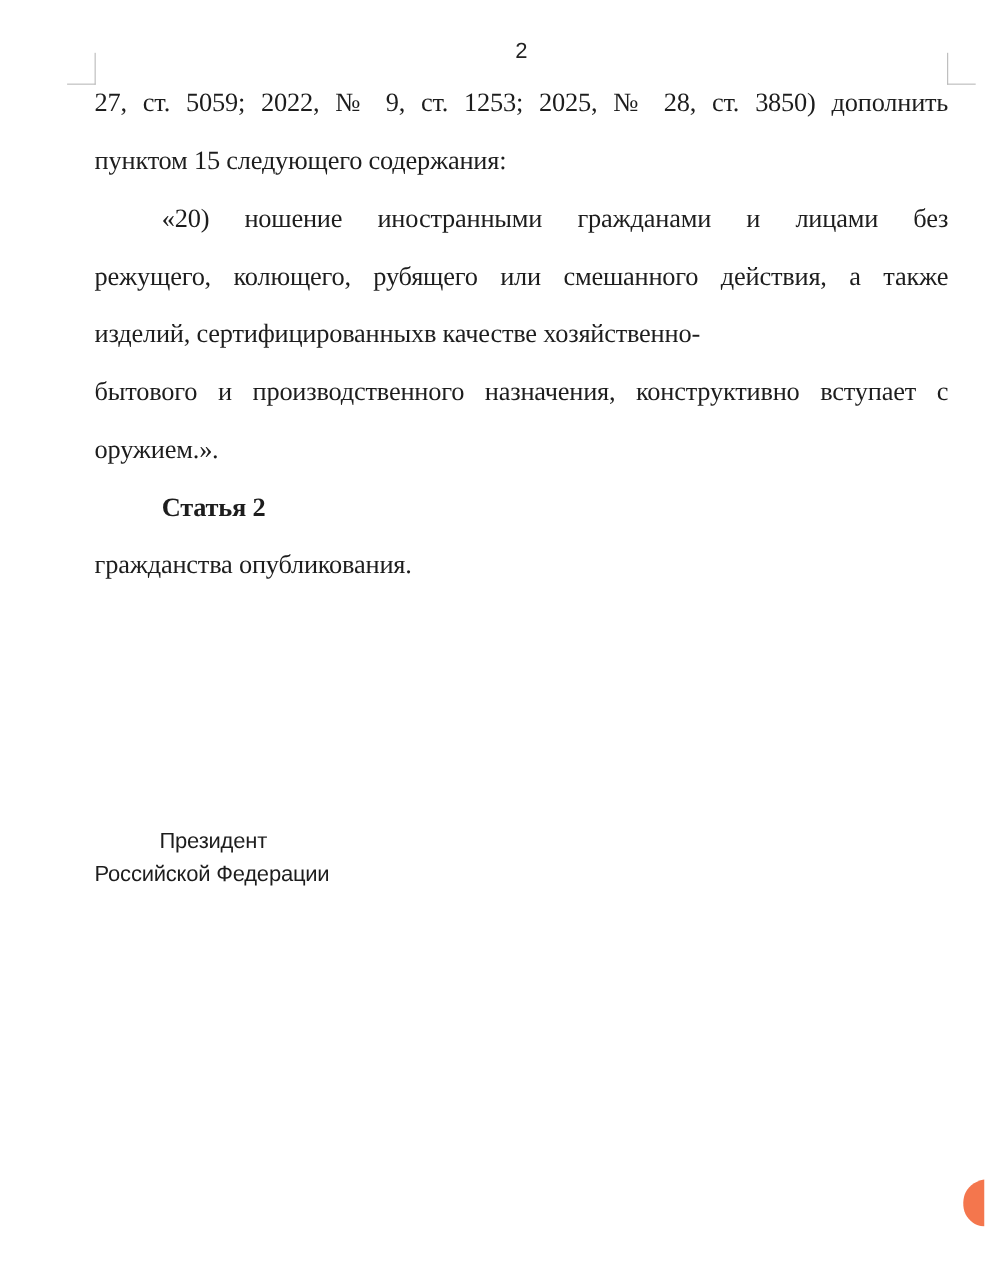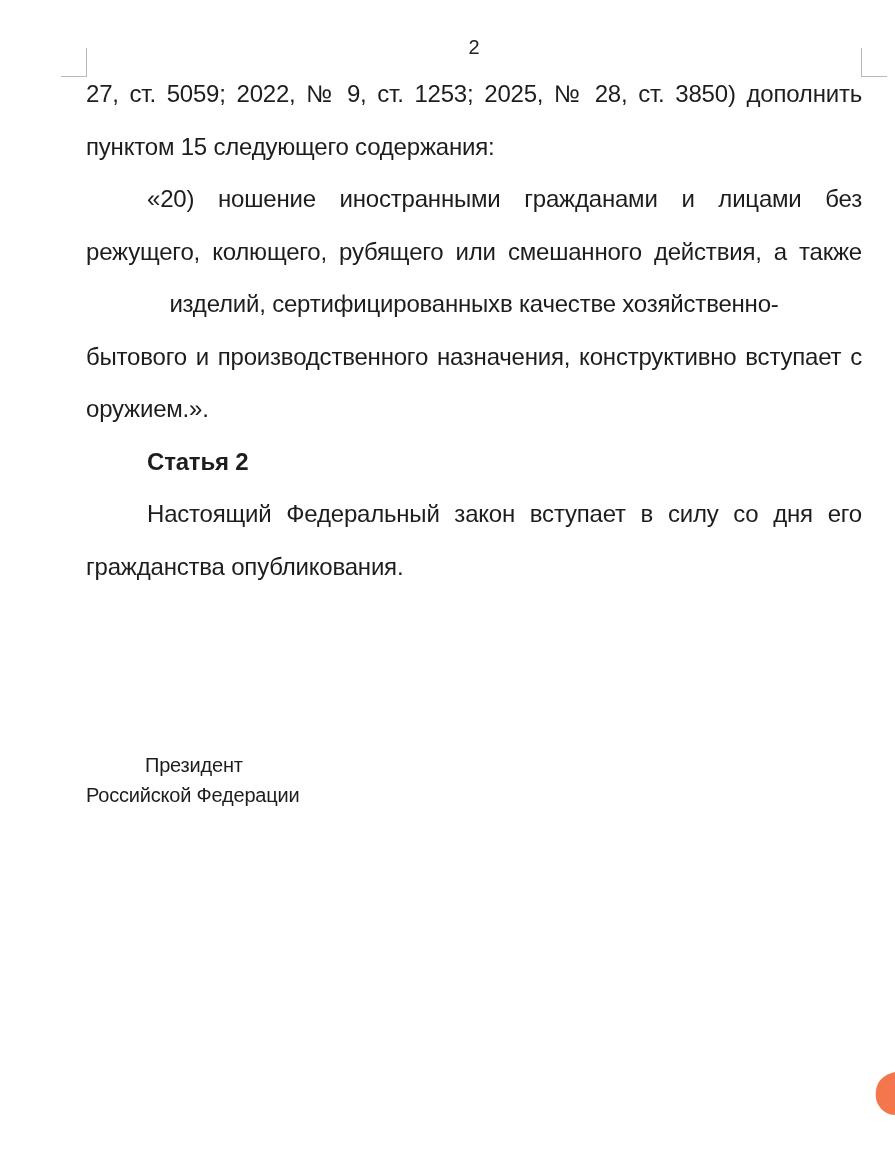"27, ст. 5059; 2022, №" .text-block { font-family: none -> Liberation Serif, serif }
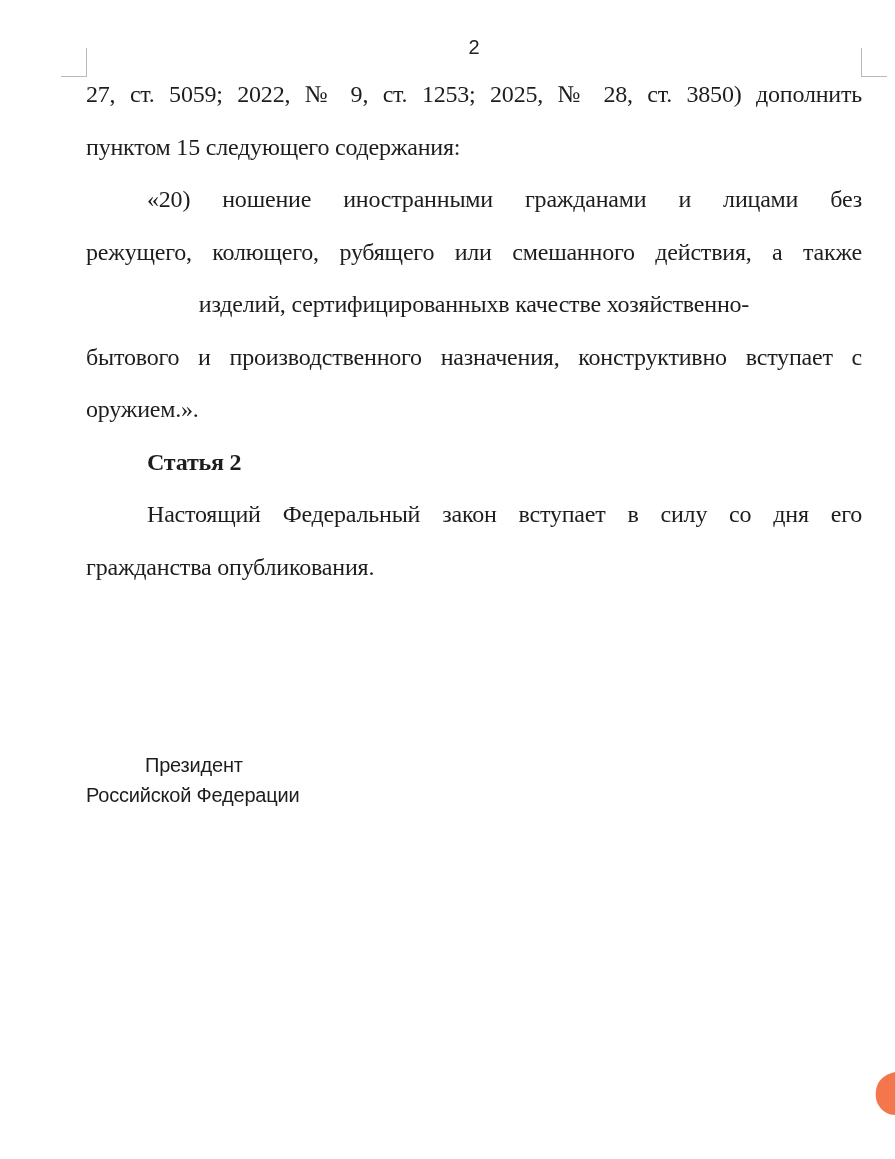"изделий, сертифицированных" .line.split { justify-content: center -> flex-start }
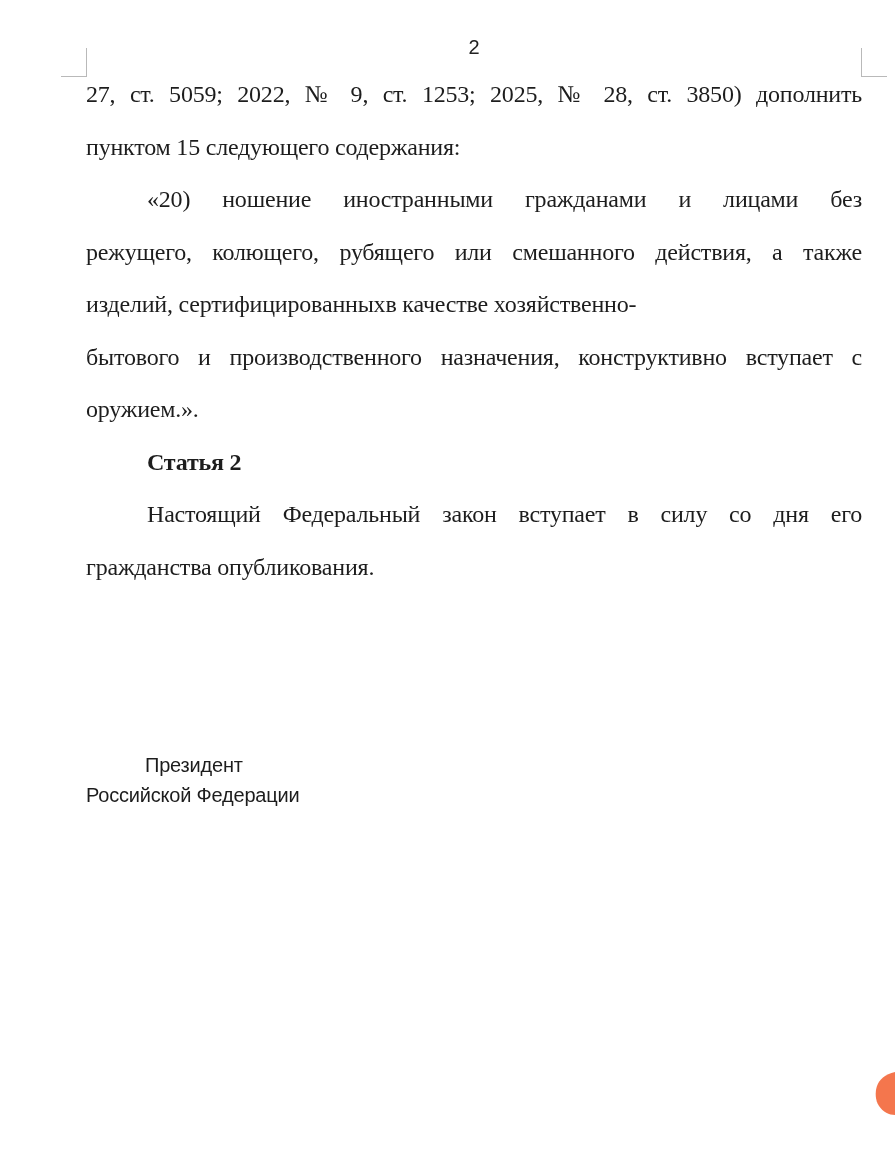"Настоящий Федеральный закон вступает в" div.line { html: <div>Настоящий Федеральный закон вступает в силу со дня его</div> -> none }
